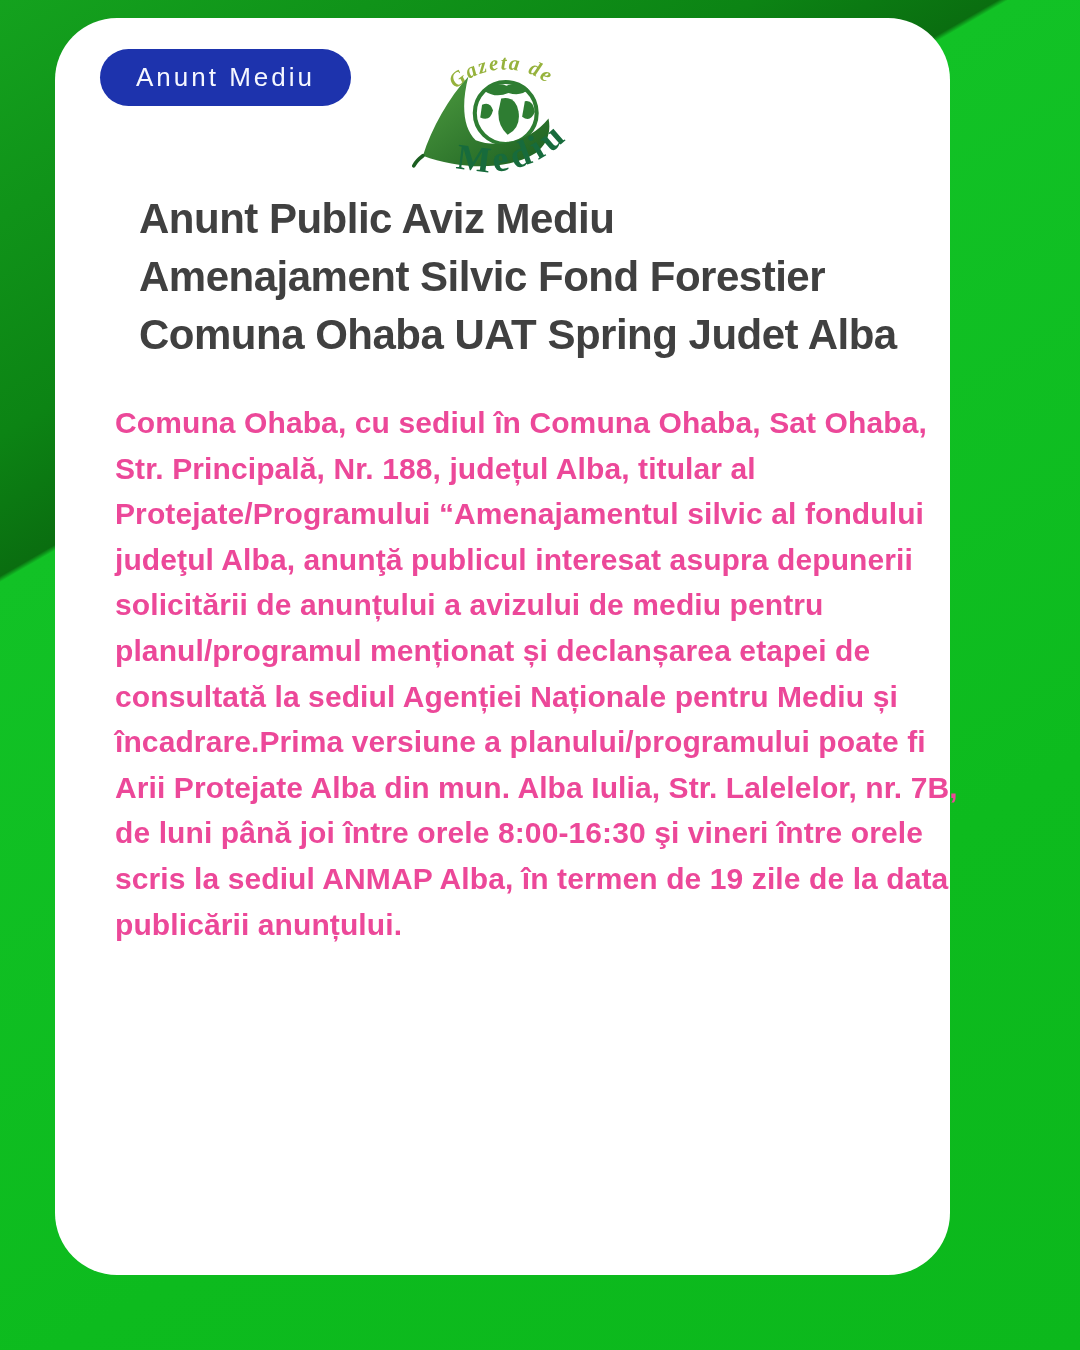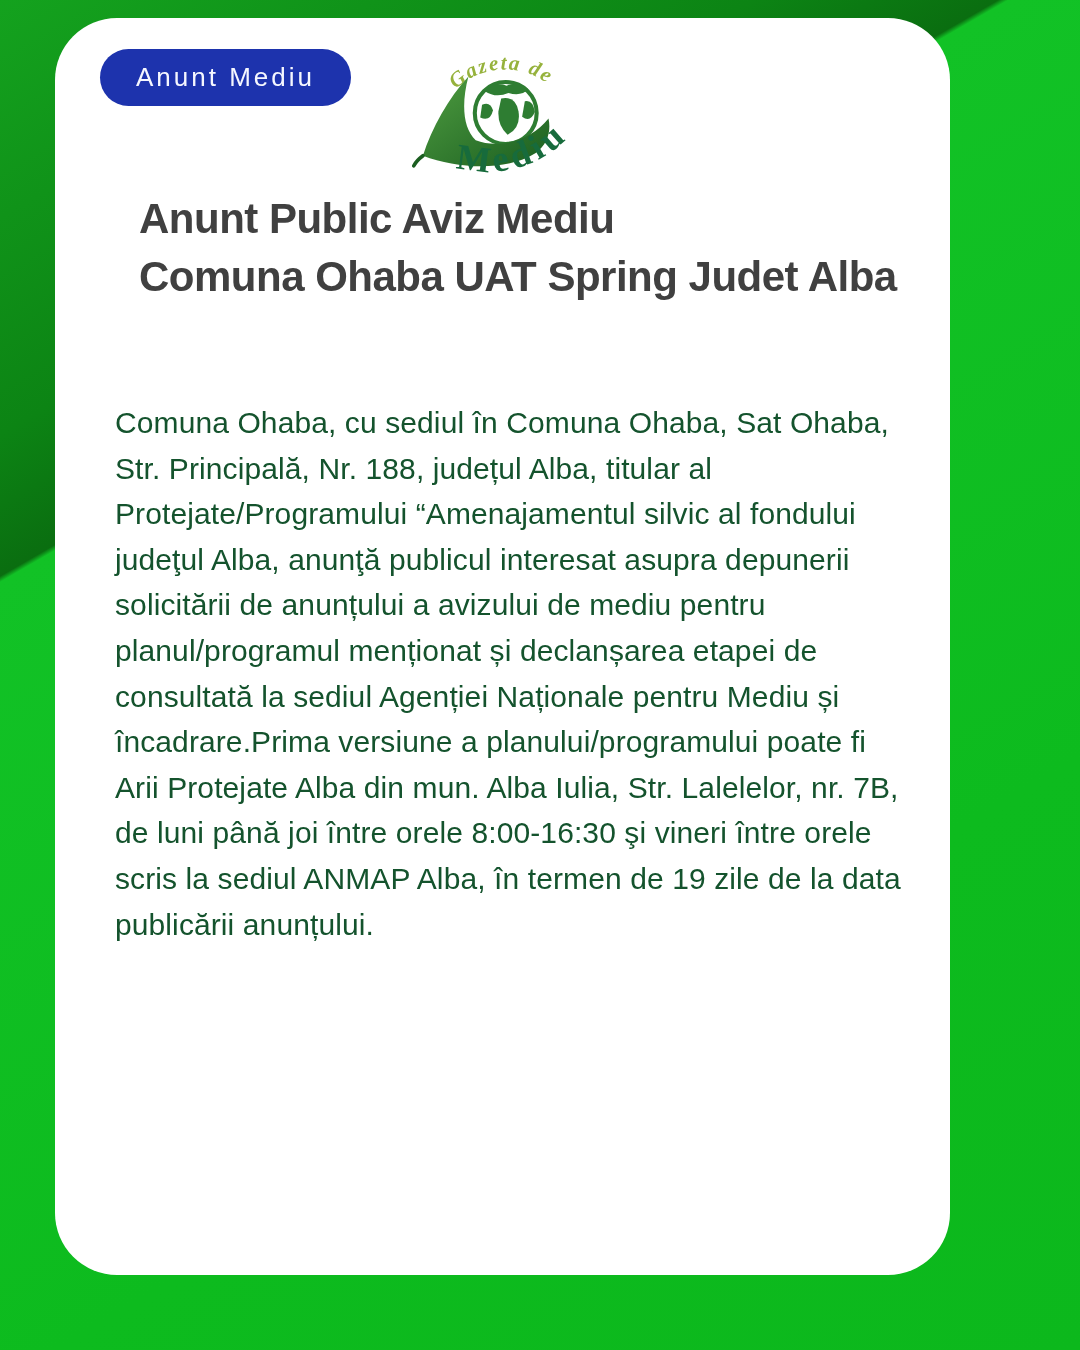"Amenajament Silvic Fond Forestier" div { html: none -> <div>Amenajament Silvic Fond Forestier</div> }
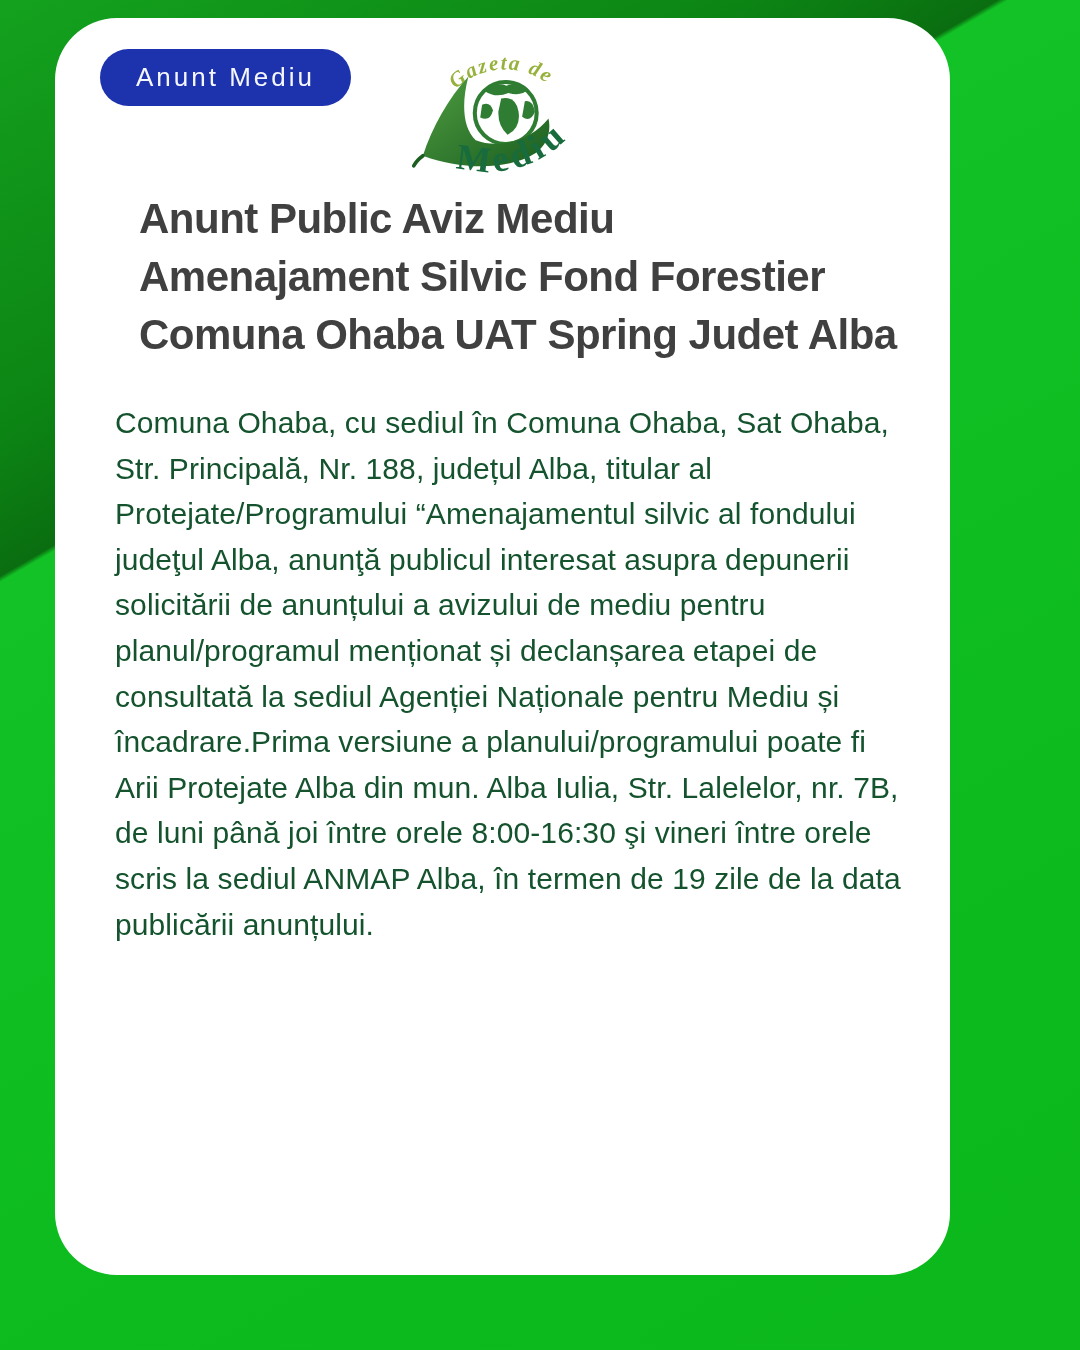"Comuna Ohaba, cu sediul în" .bodytext { color: #14532d -> #ec4899; font-weight: 400 -> 700 }
